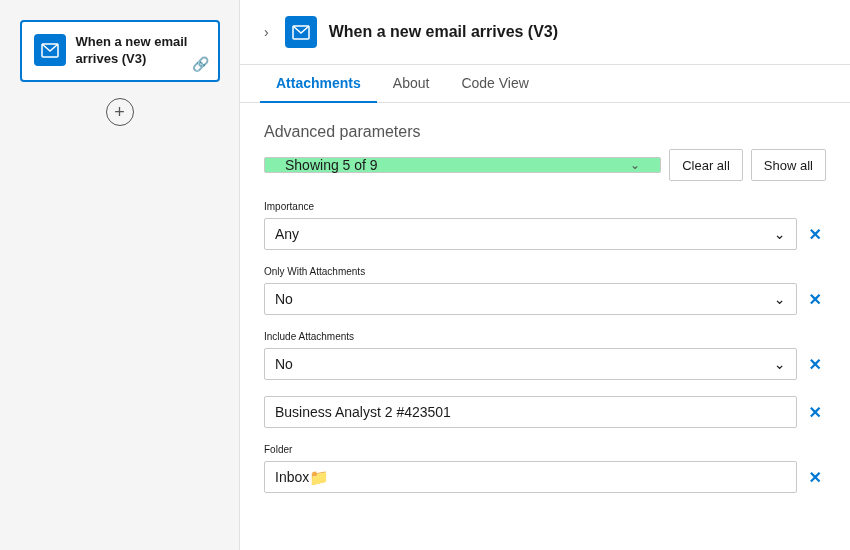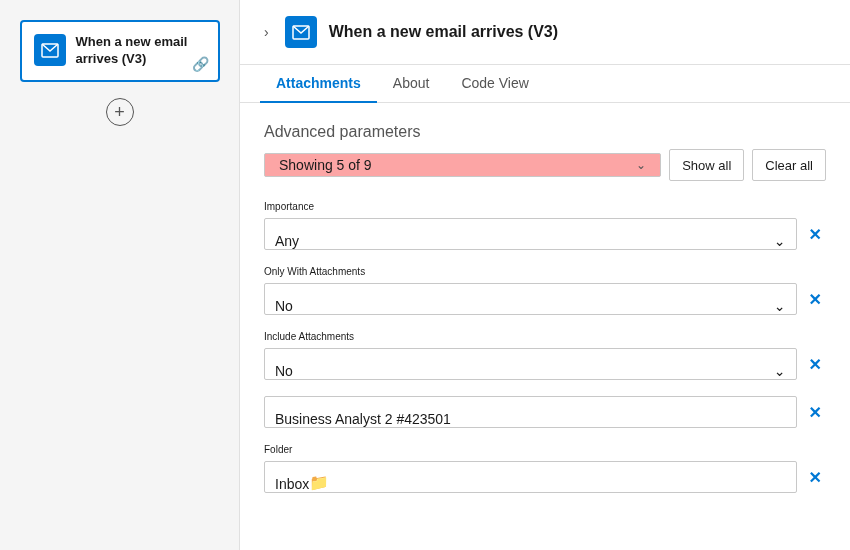"Showing 5 of 9" .dropdown-select { background: #fca5a5 -> #86efac; height: 24px -> 16px; padding: 0 14px -> 0 20px }
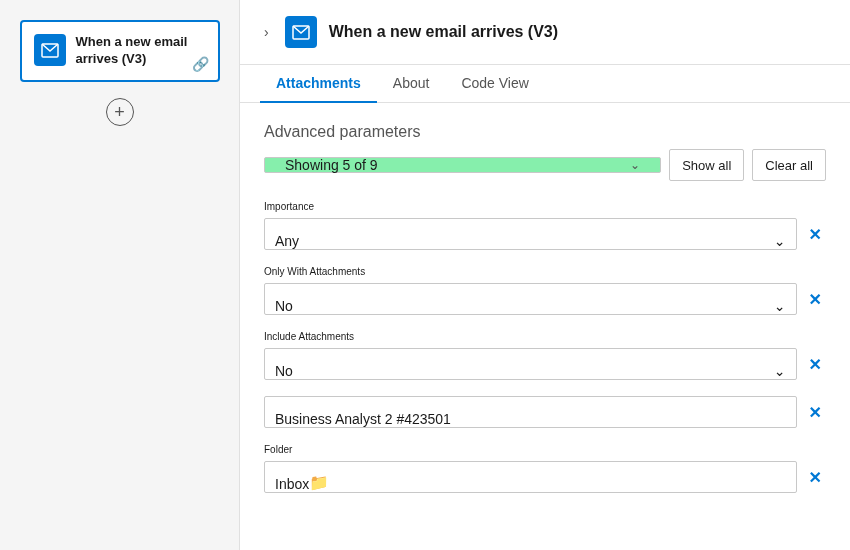"Show all" button.btn { order: before "Clear all" -> after "Clear all" }
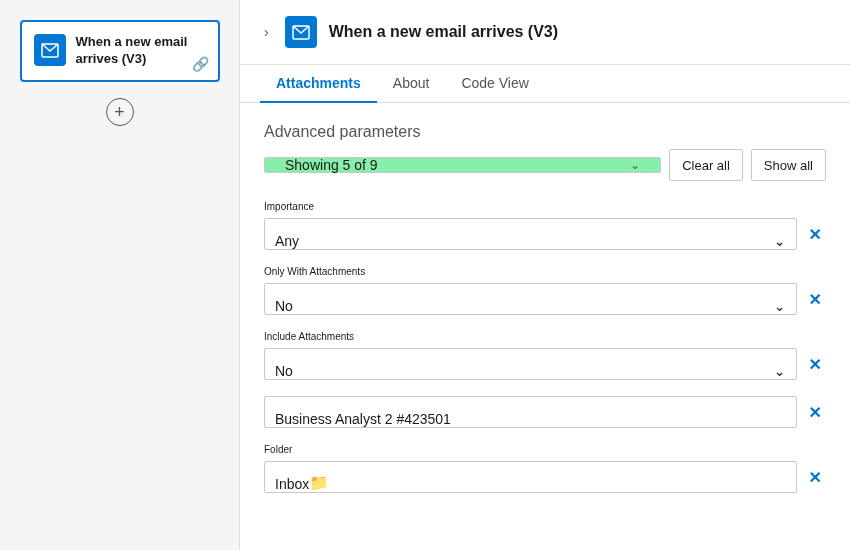"Any" .field-input { align-items: flex-end -> center }
